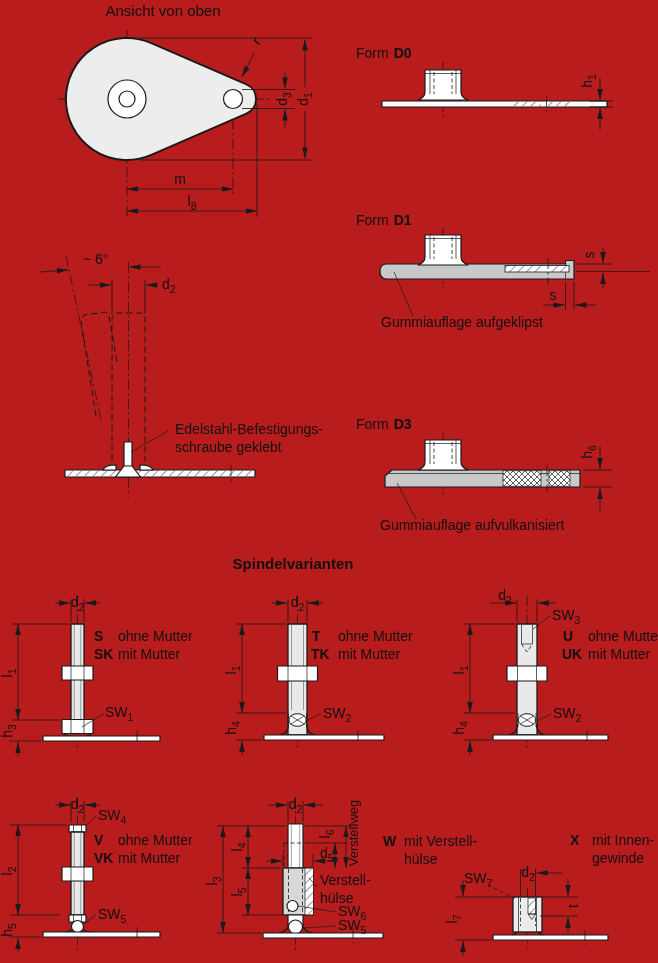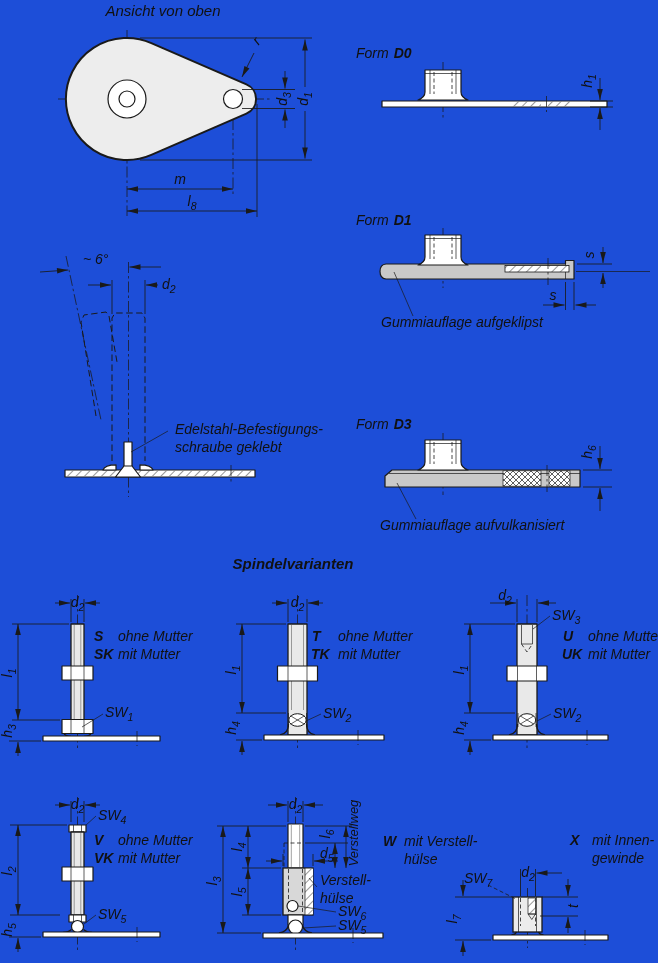"Ansicht von oben" #stage { background: #1d4ed8 -> #b91c1c; font-style: italic -> none }
